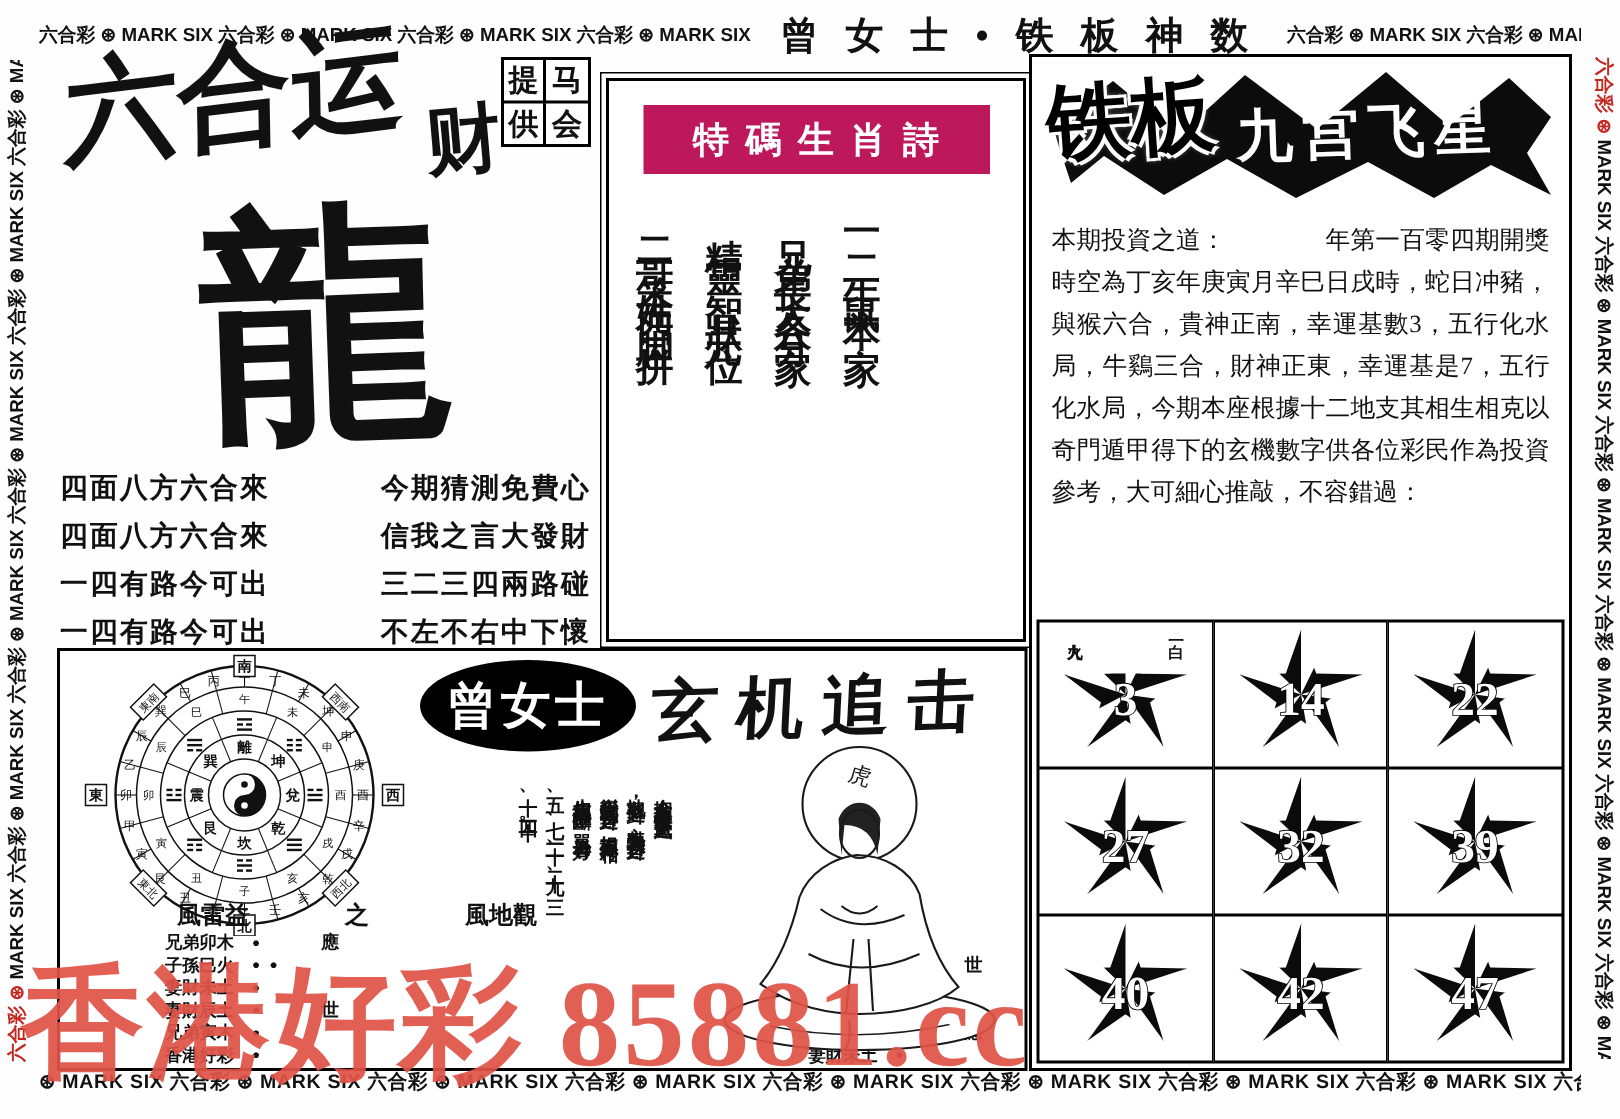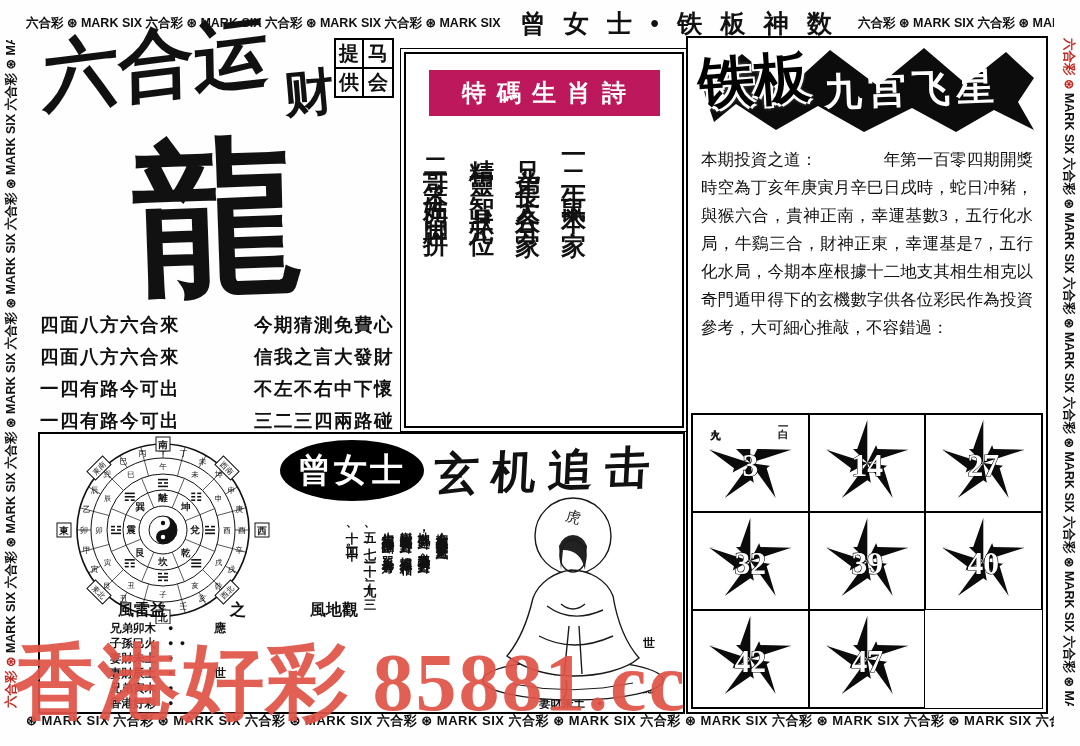"不左不右中下懷" span { order: before "三二三四兩路碰" -> after "三二三四兩路碰" }
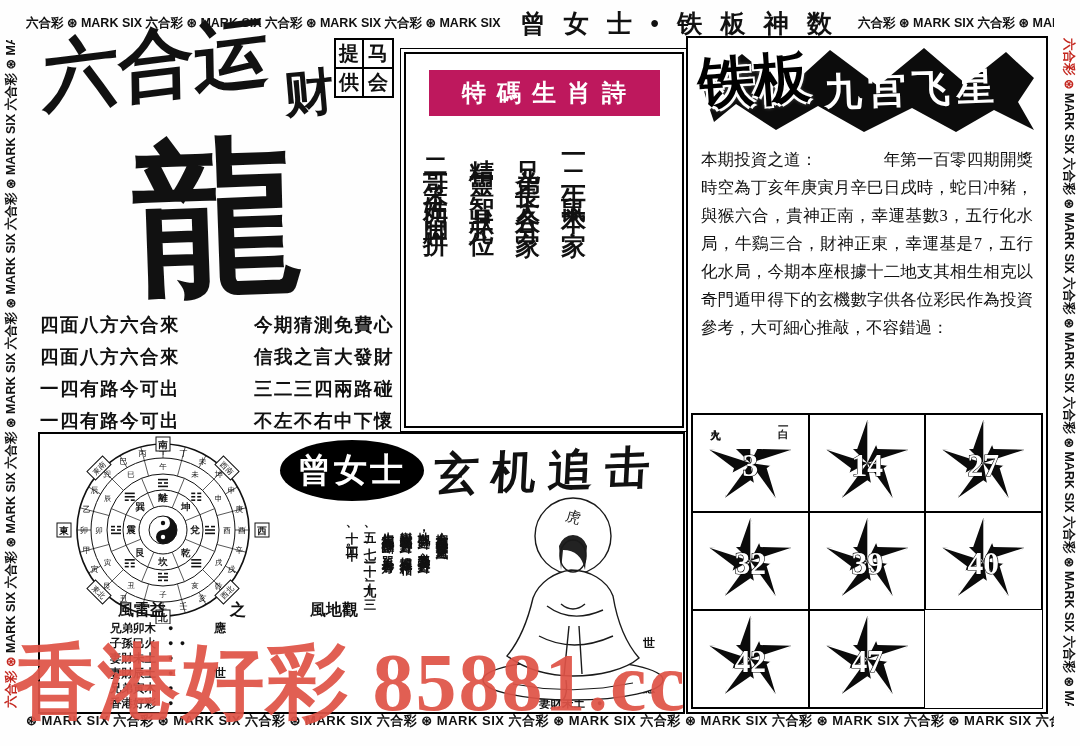"22" div.star-cell { html: none -> <div> <svg> <polygon></polygon> <polygon></polygon> <polygon></polygon> <polygon></polygon> <polygon></polygon> <polygon></polygon> <text>22</text> </svg> </div> }
